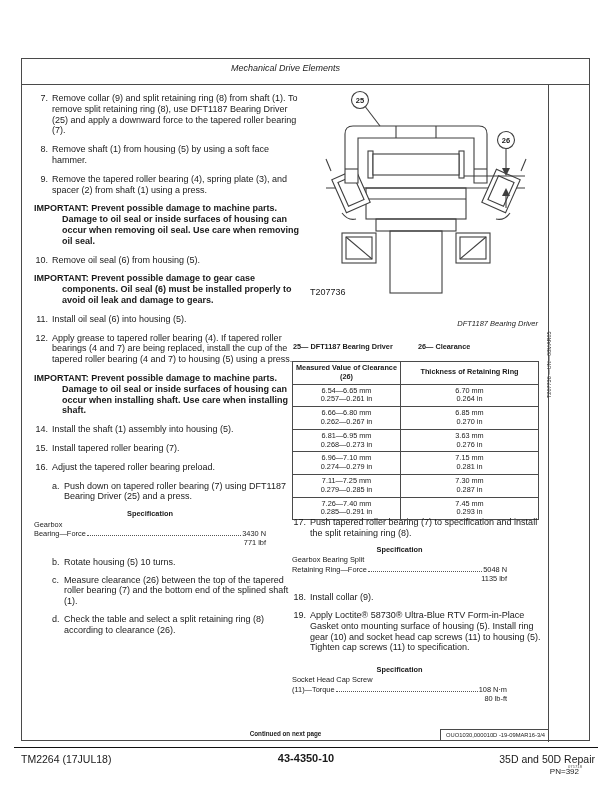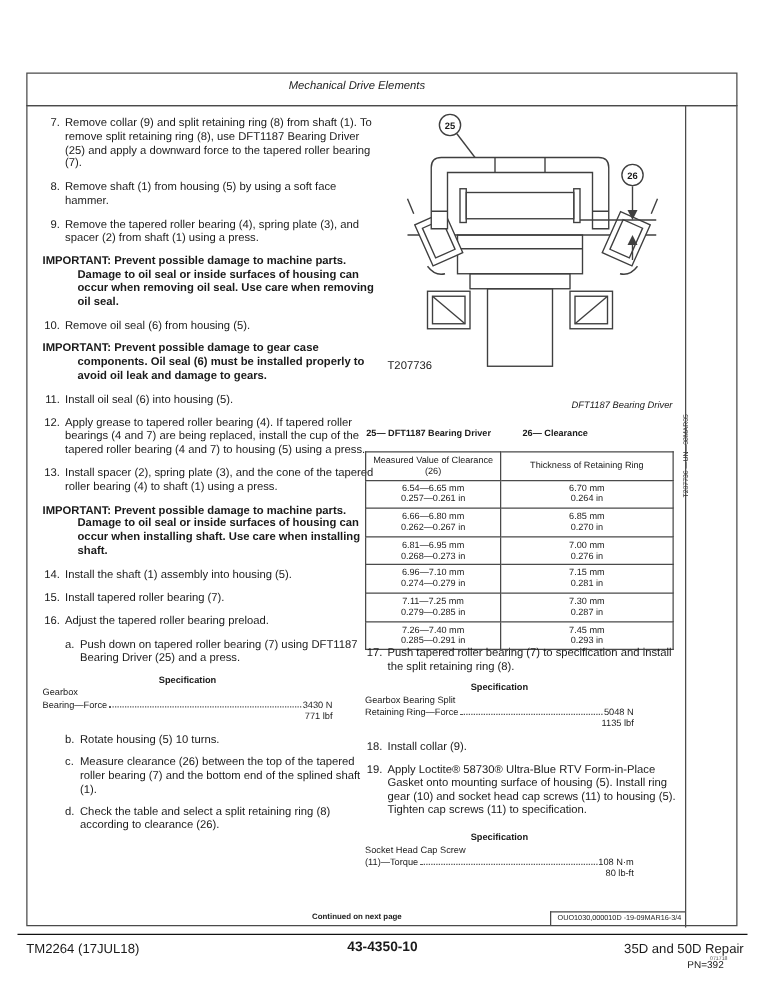"Measured Value of Clearance (26)" .ring-table th { font-weight: normal -> bold }
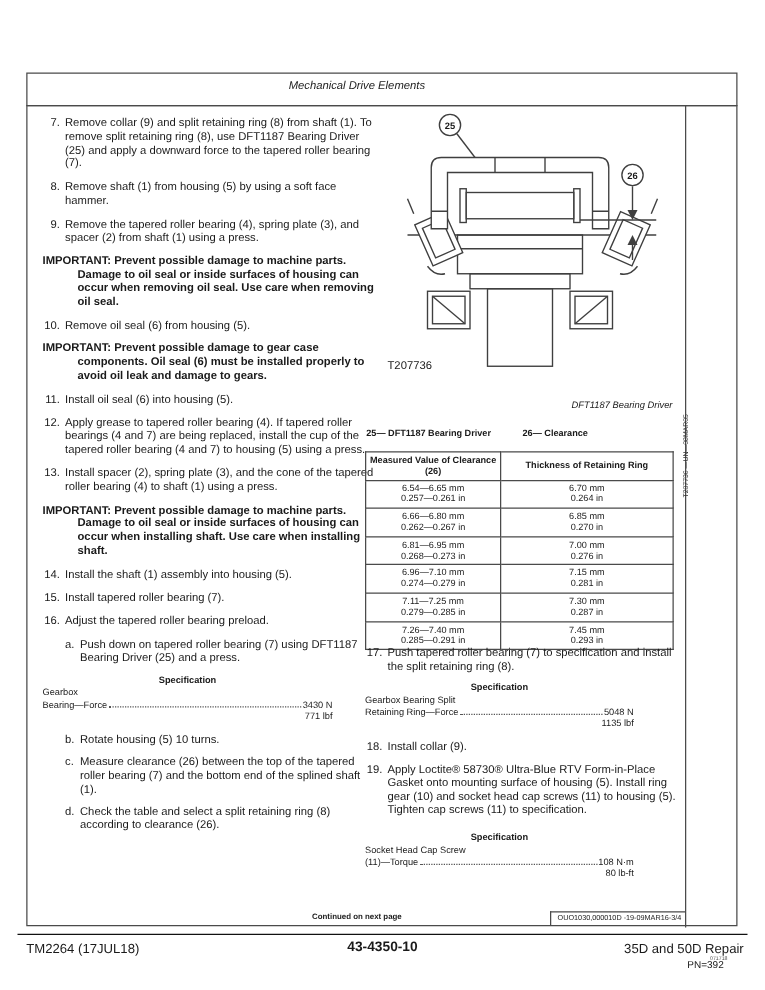"13." div.step { html: <div> <span>13.</span> <span>Install spacer (2), spring plate (3), and the cone of the tapered roller bearing (4) to shaft (1) using a press.</span> </div> -> none }
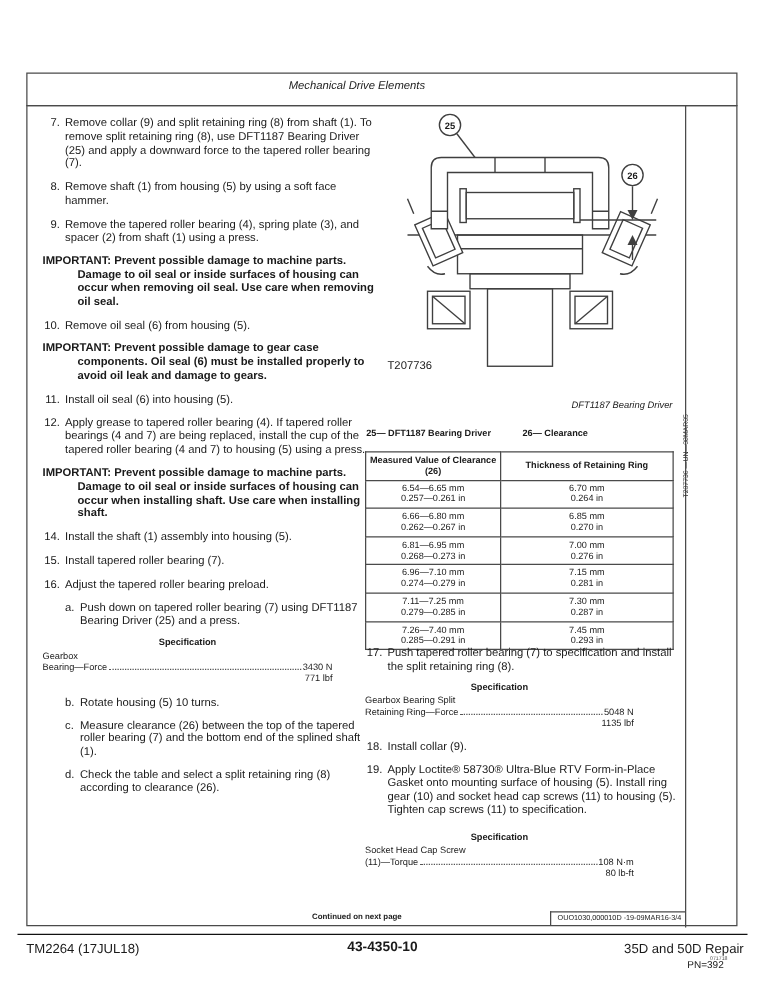"7.00 mm" div { text: 7.00 -> 3.63 }
